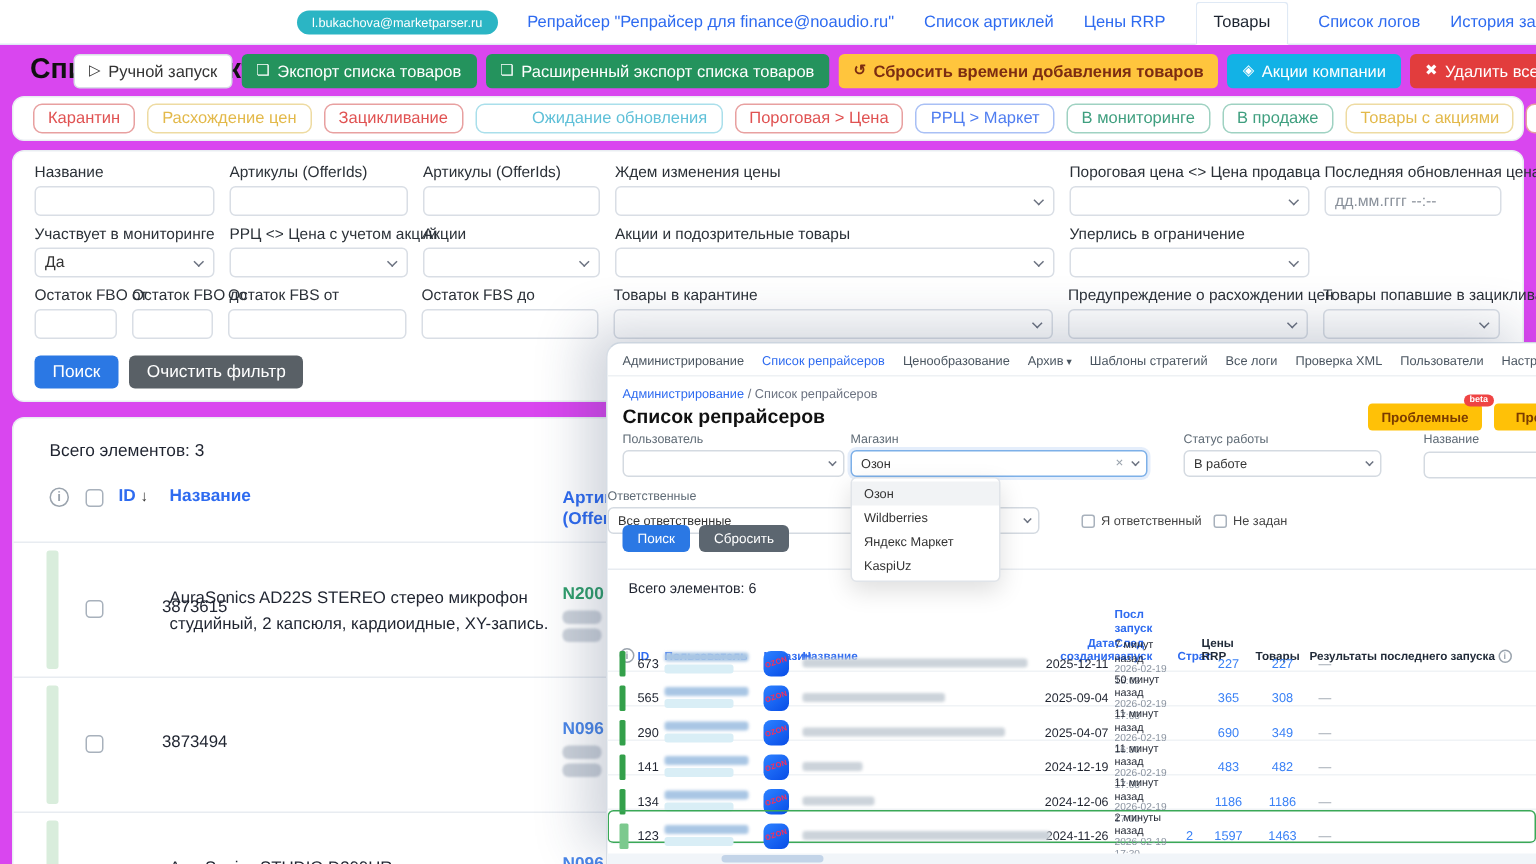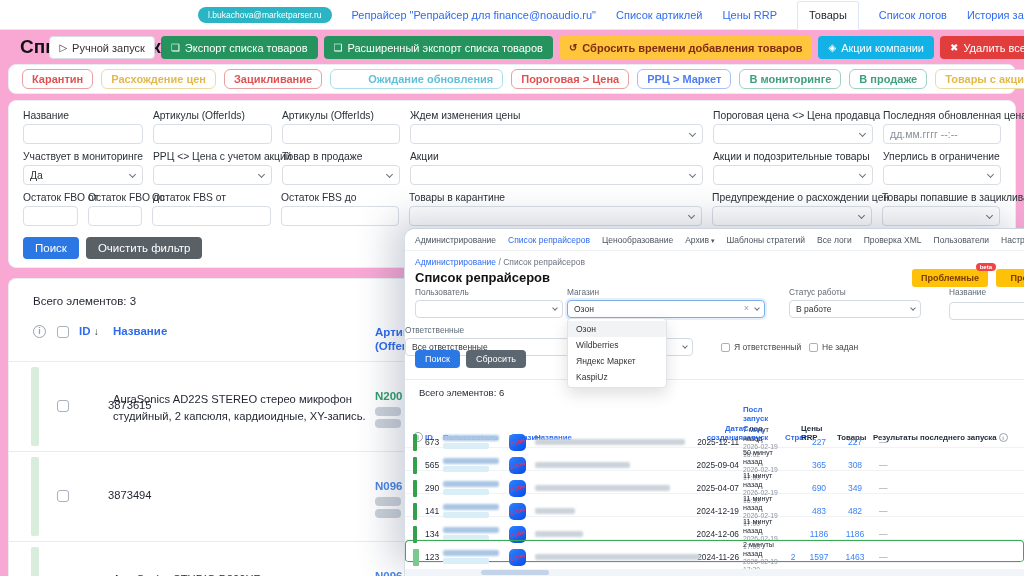"l.bukachova@marketparser.ru" .stage { background: #f9a8d4 -> #d946ef }
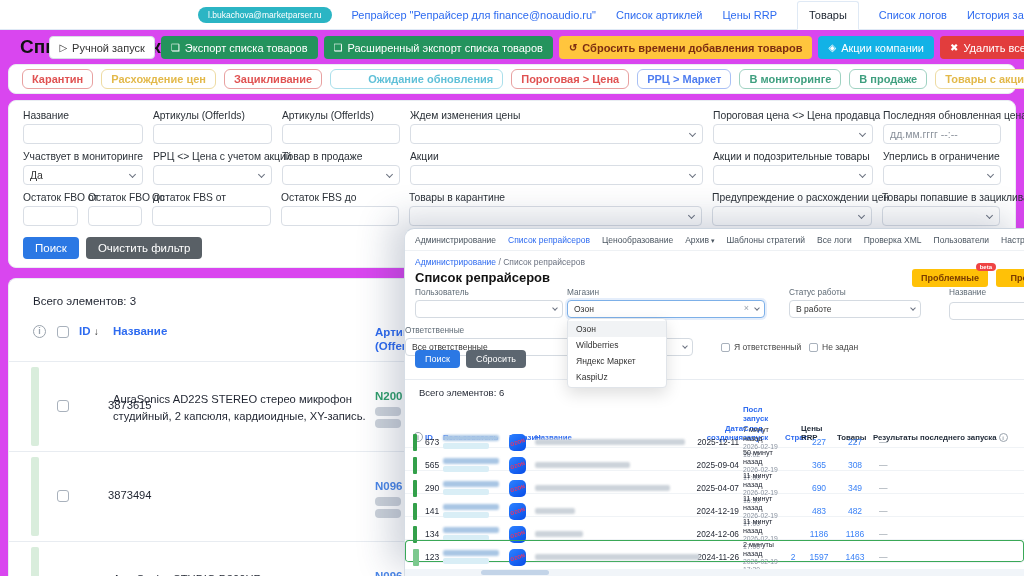"Карантин" .chip { font-weight: bold -> none }
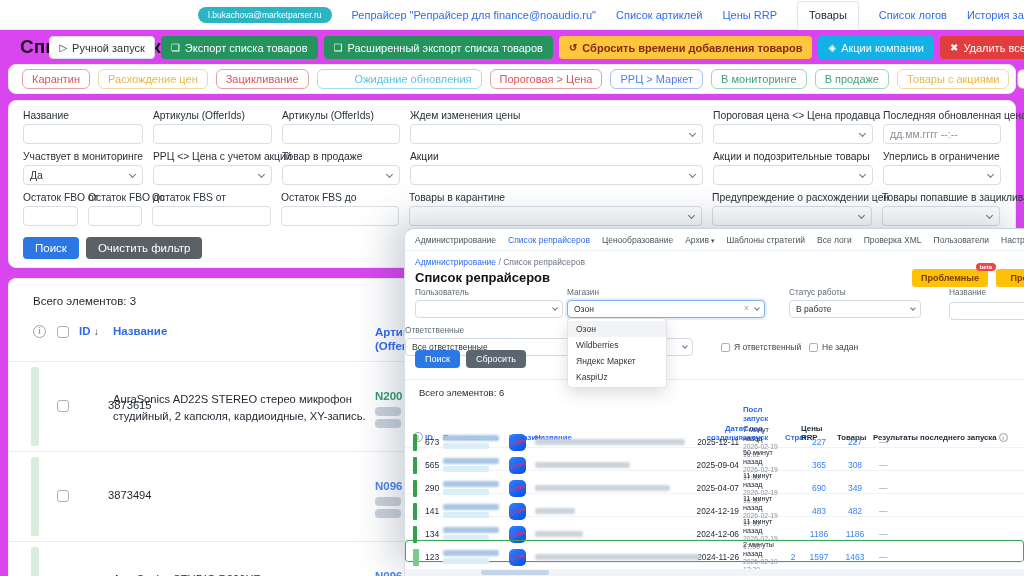"Товар в продаже" div.field { html: <div> <div>Товар в продаже</div> <div> <span></span> <span></span> </div> </div> -> none }
